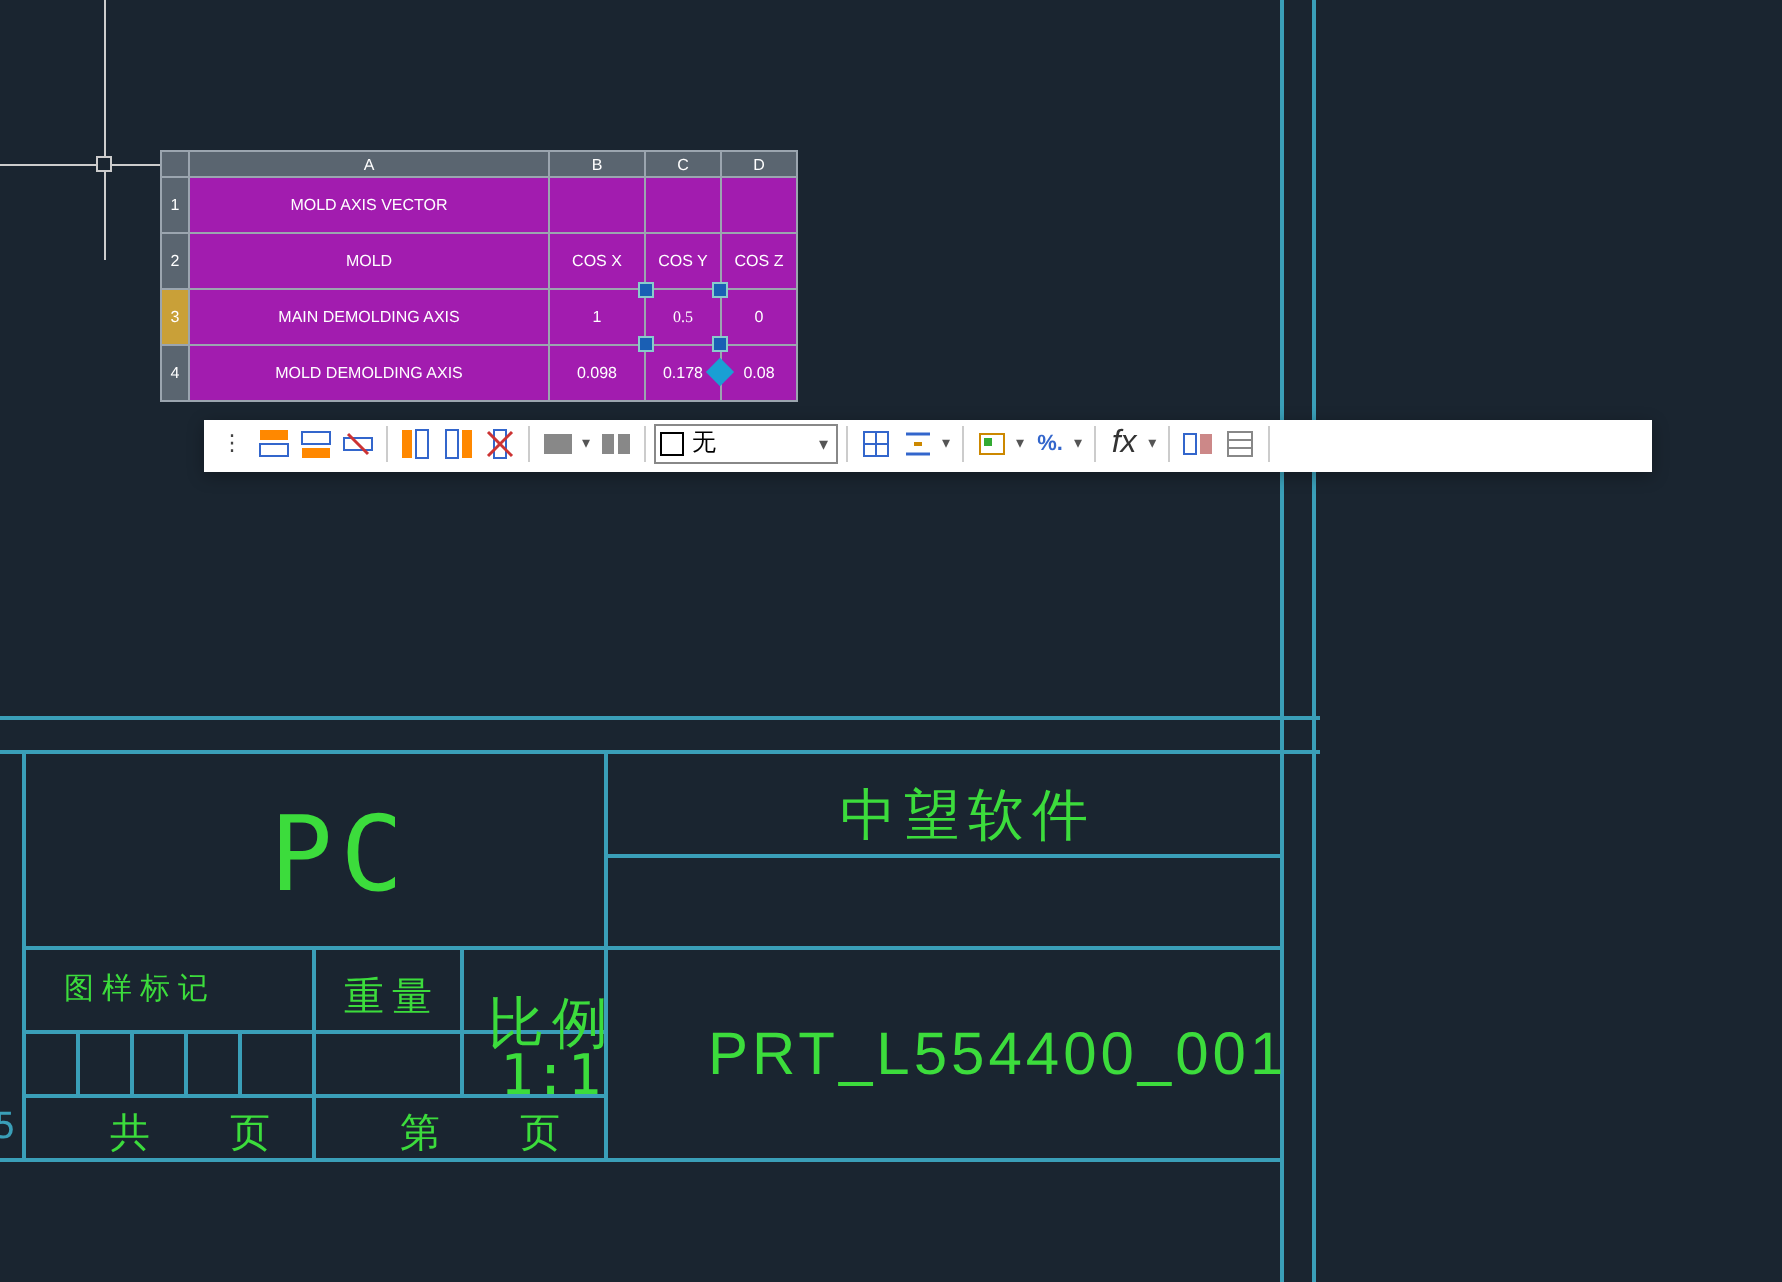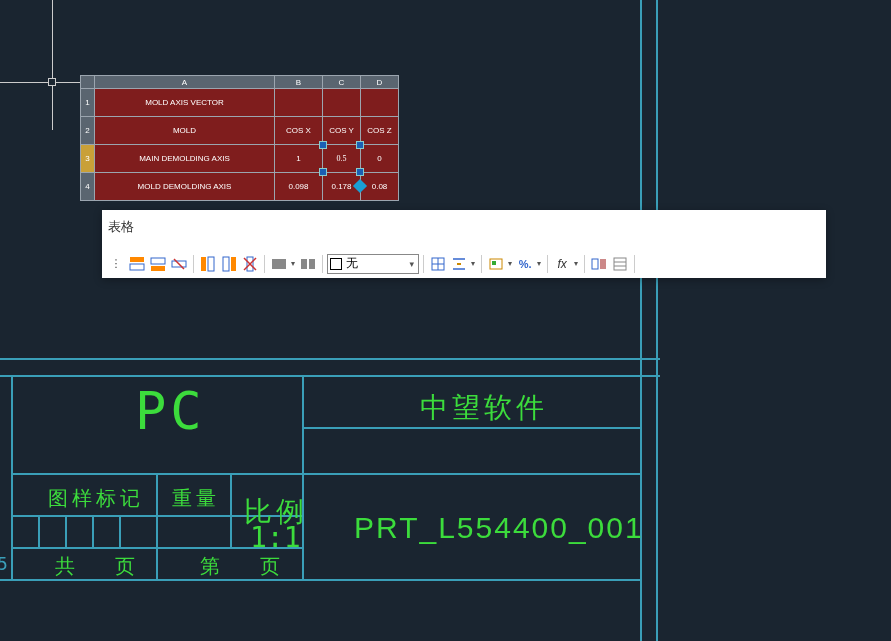"MOLD AXIS VECTOR" .sheet td, .sheet th { background: #7f1d1d -> #a21caf }
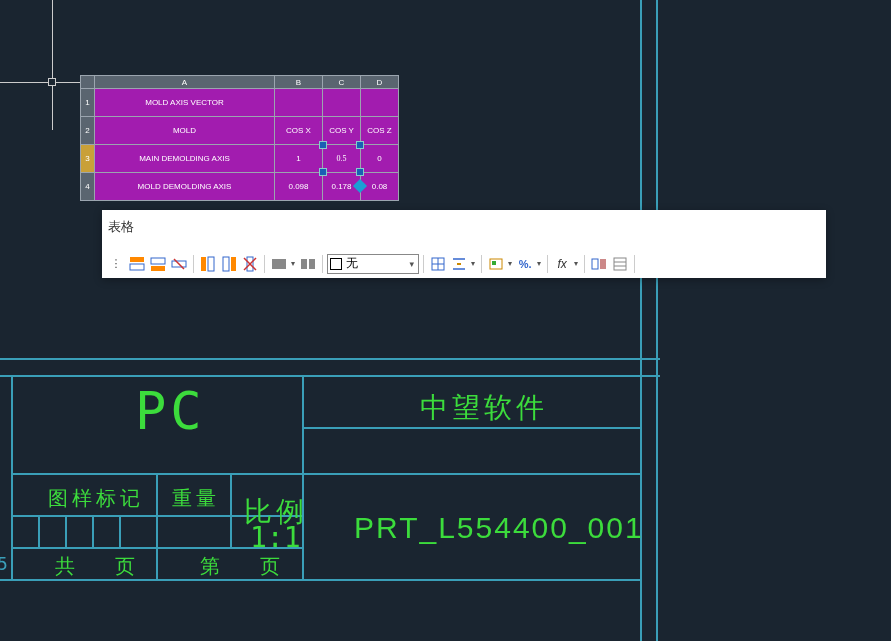"表格" div.toolbar-title { html: <div>表格</div> -> none }
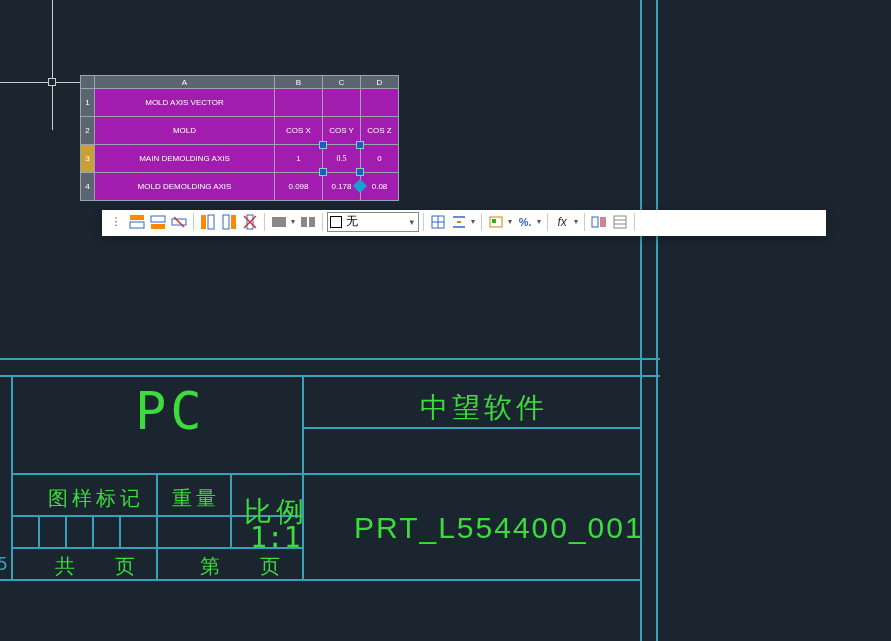"fx" div.tbtn { font-size: 12px -> 16px }
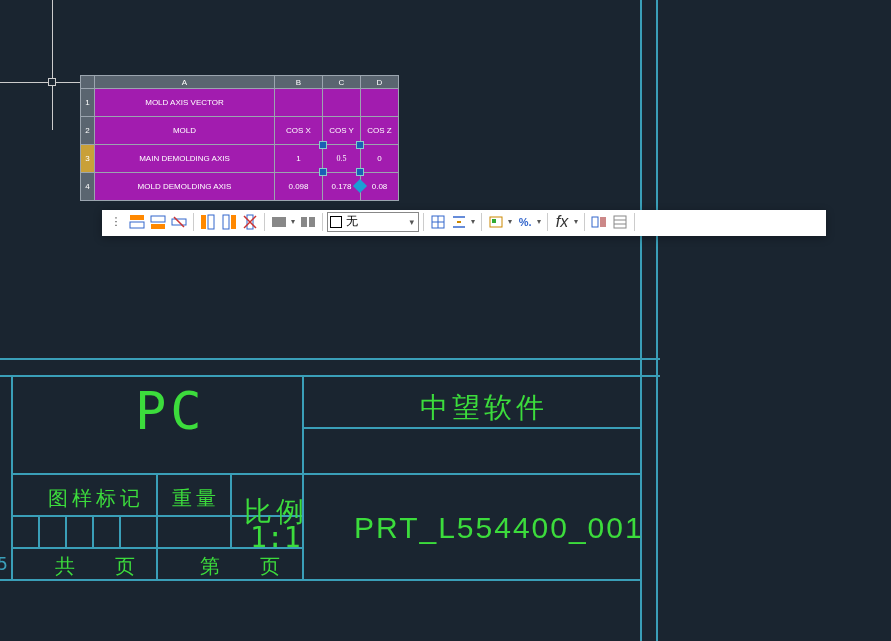"PC" div.green-text { top: 6px -> 23px }
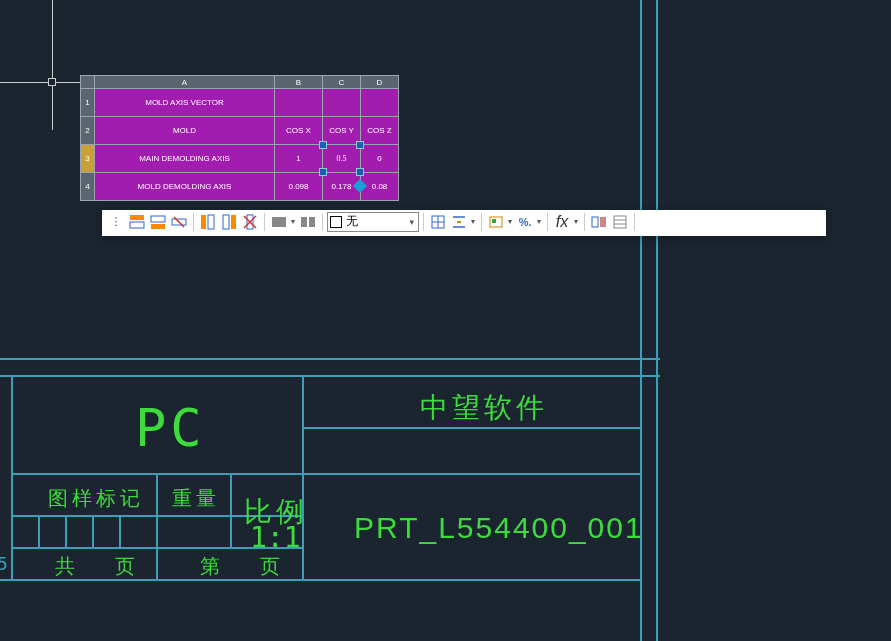"图样标记" div.green-text { font-size: 20px -> 15px; left: 48px -> 32px }
